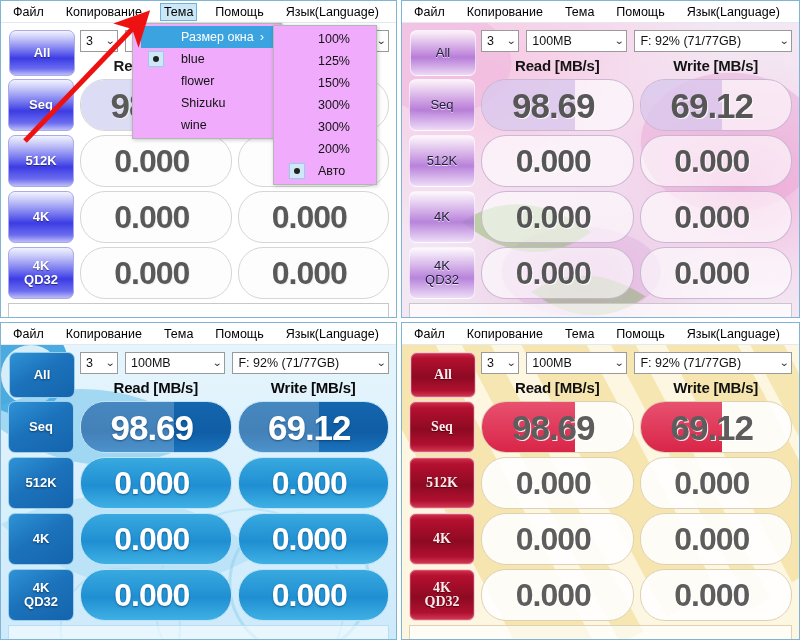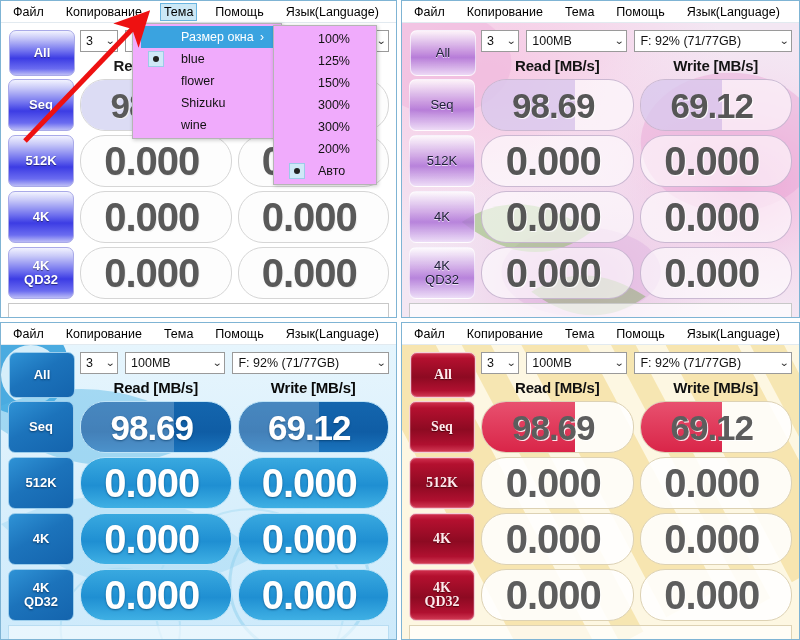"0.000" .cell .val { font-size: 40px -> 32px }
